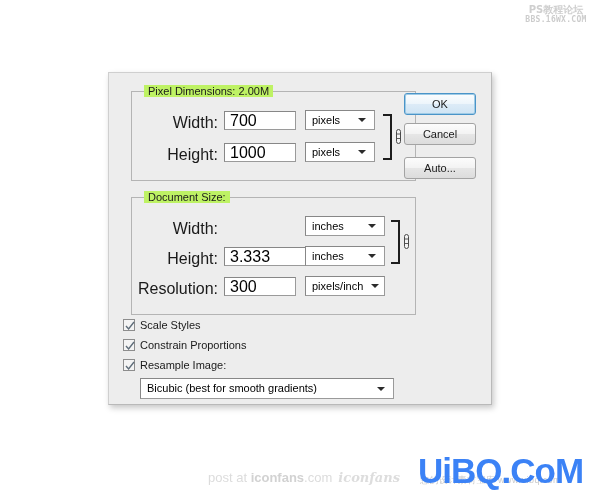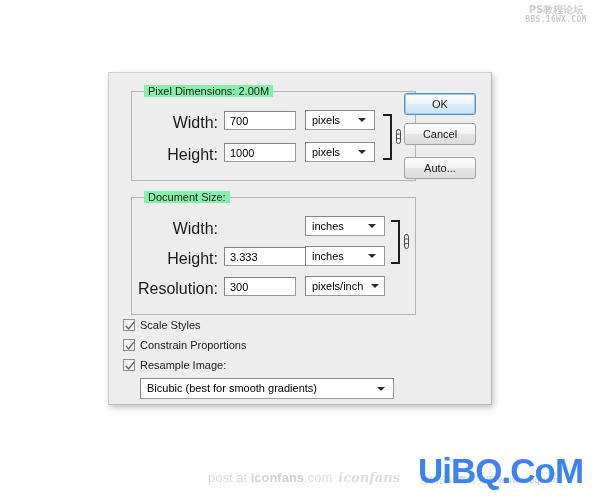"Pixel Dimensions: 2.00M" .group-title { background: #86efac -> #bef264 }
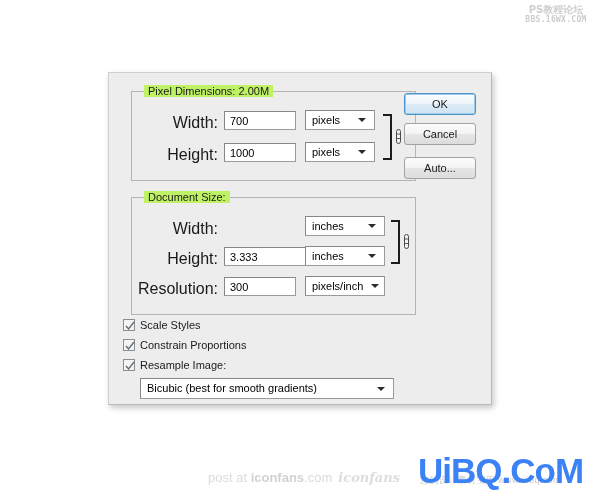"700" .txtfield { font-size: 11px -> 16px }
